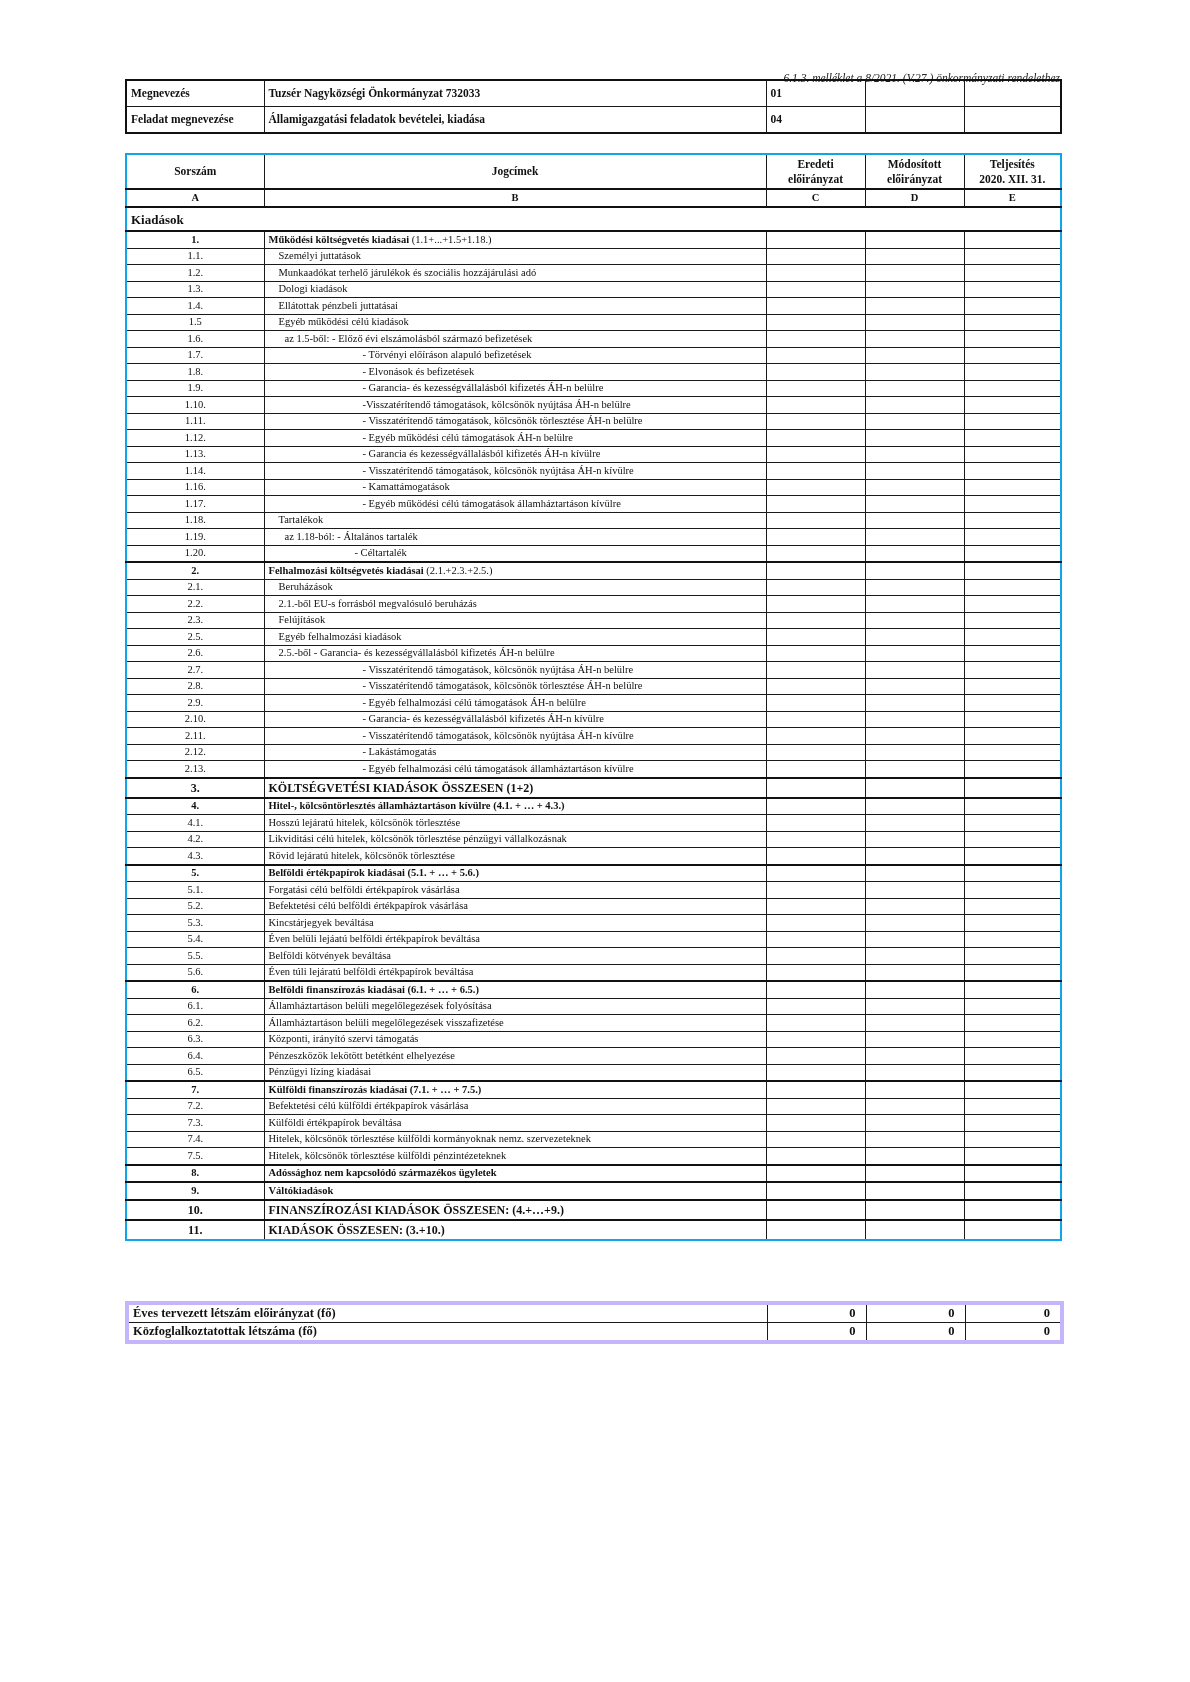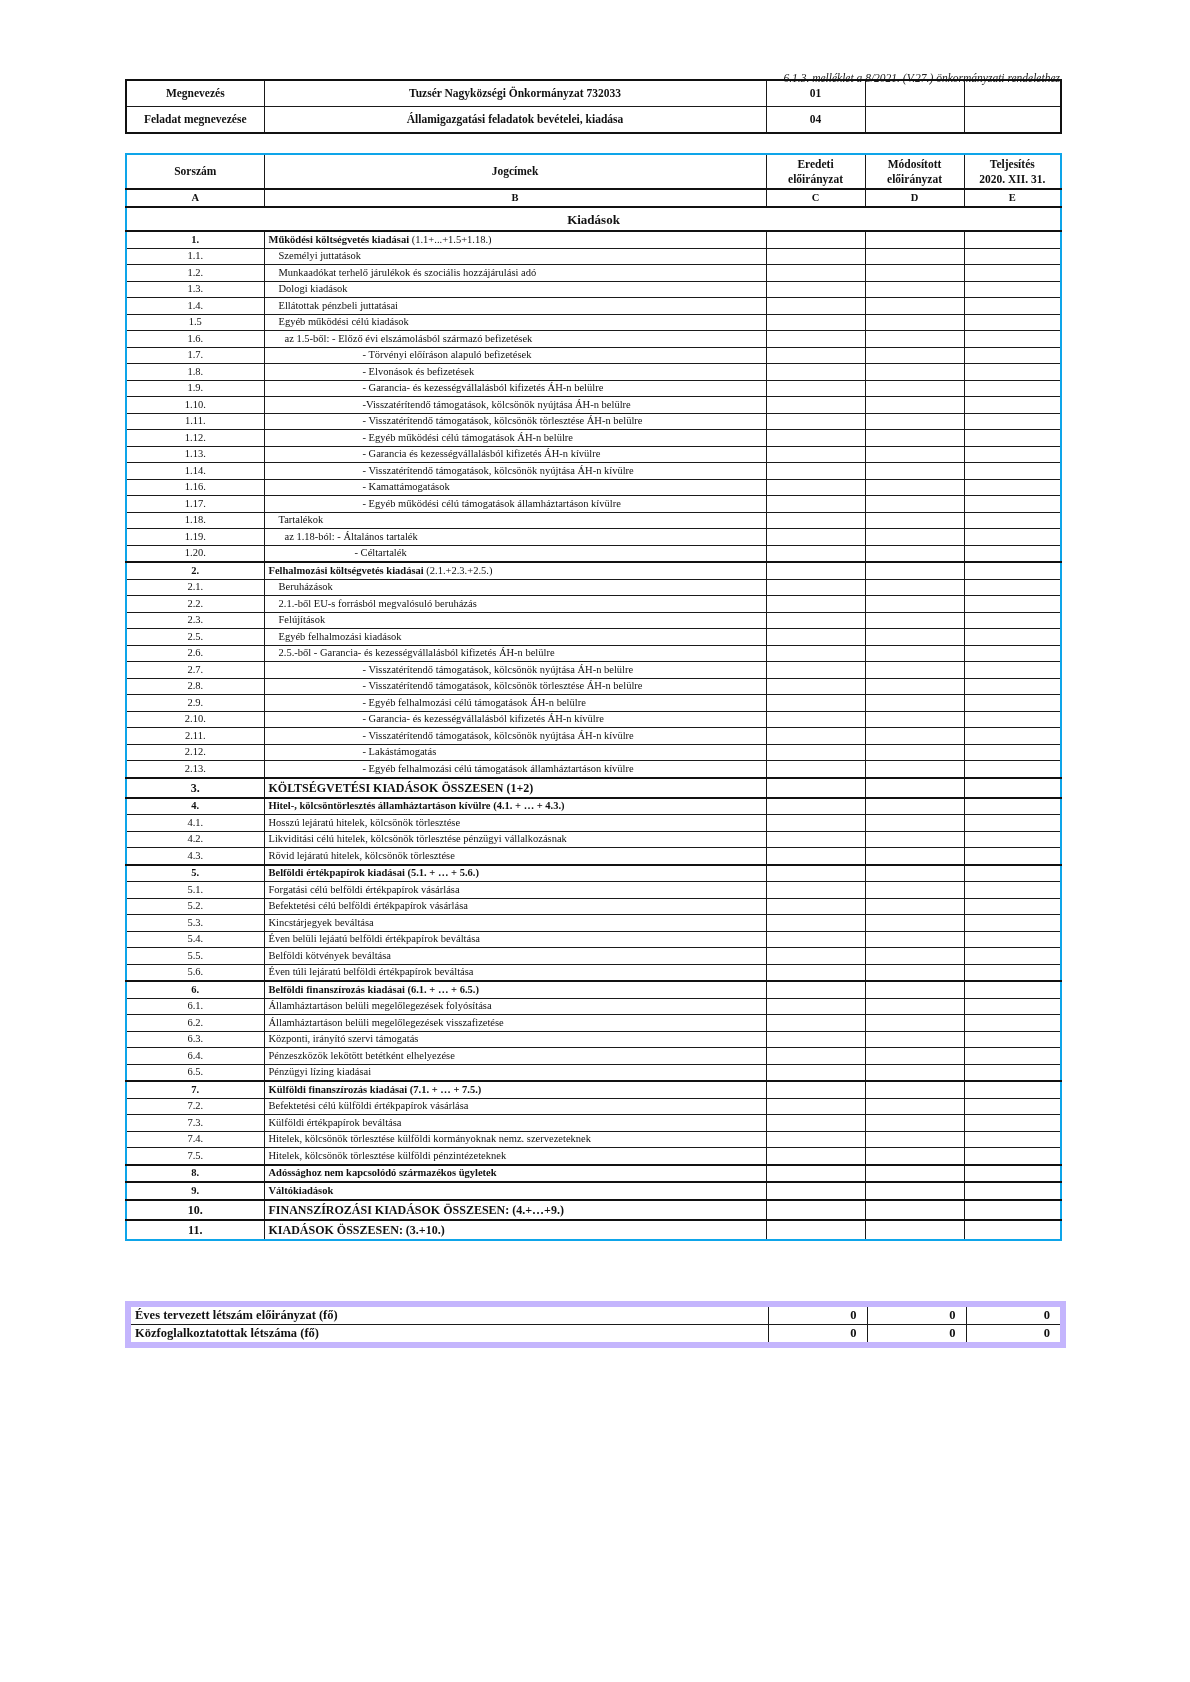"Megnevezés" .ident td { text-align: center -> left }
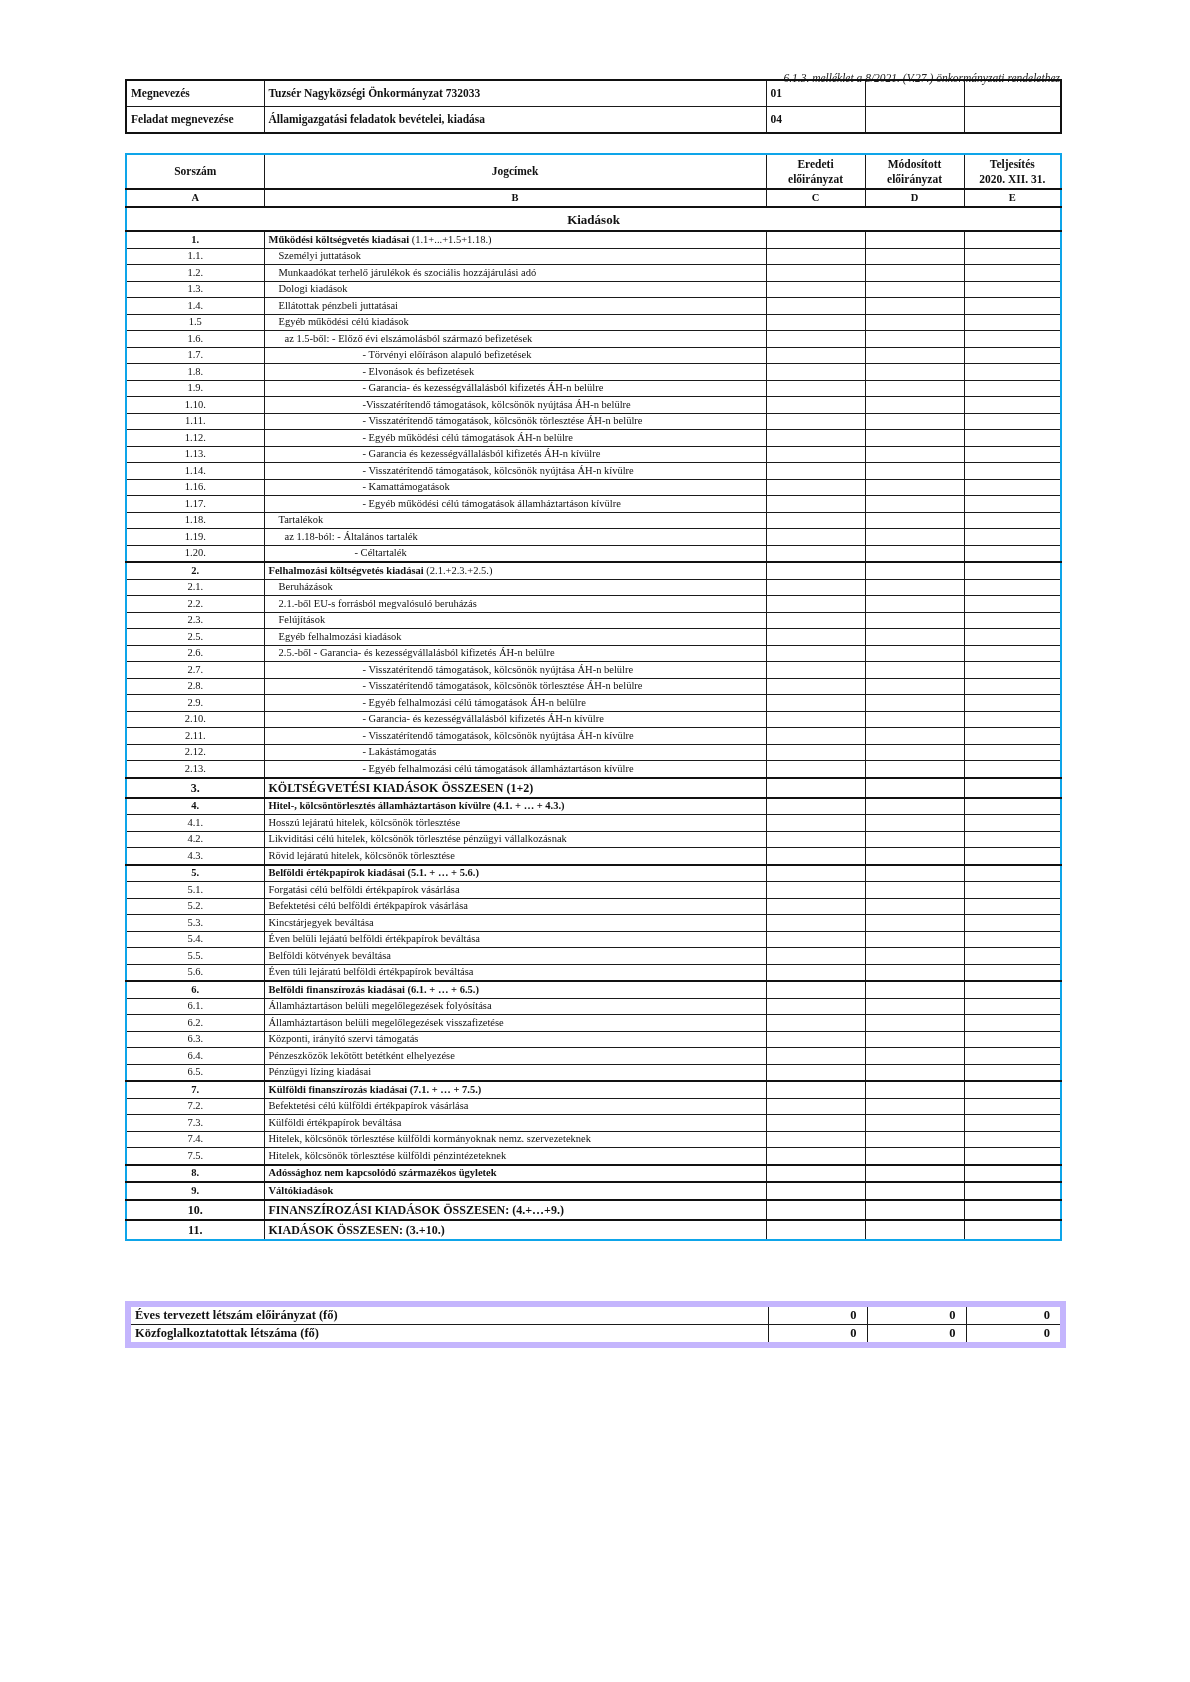"Kiadások" .main .section td { text-align: center -> left }
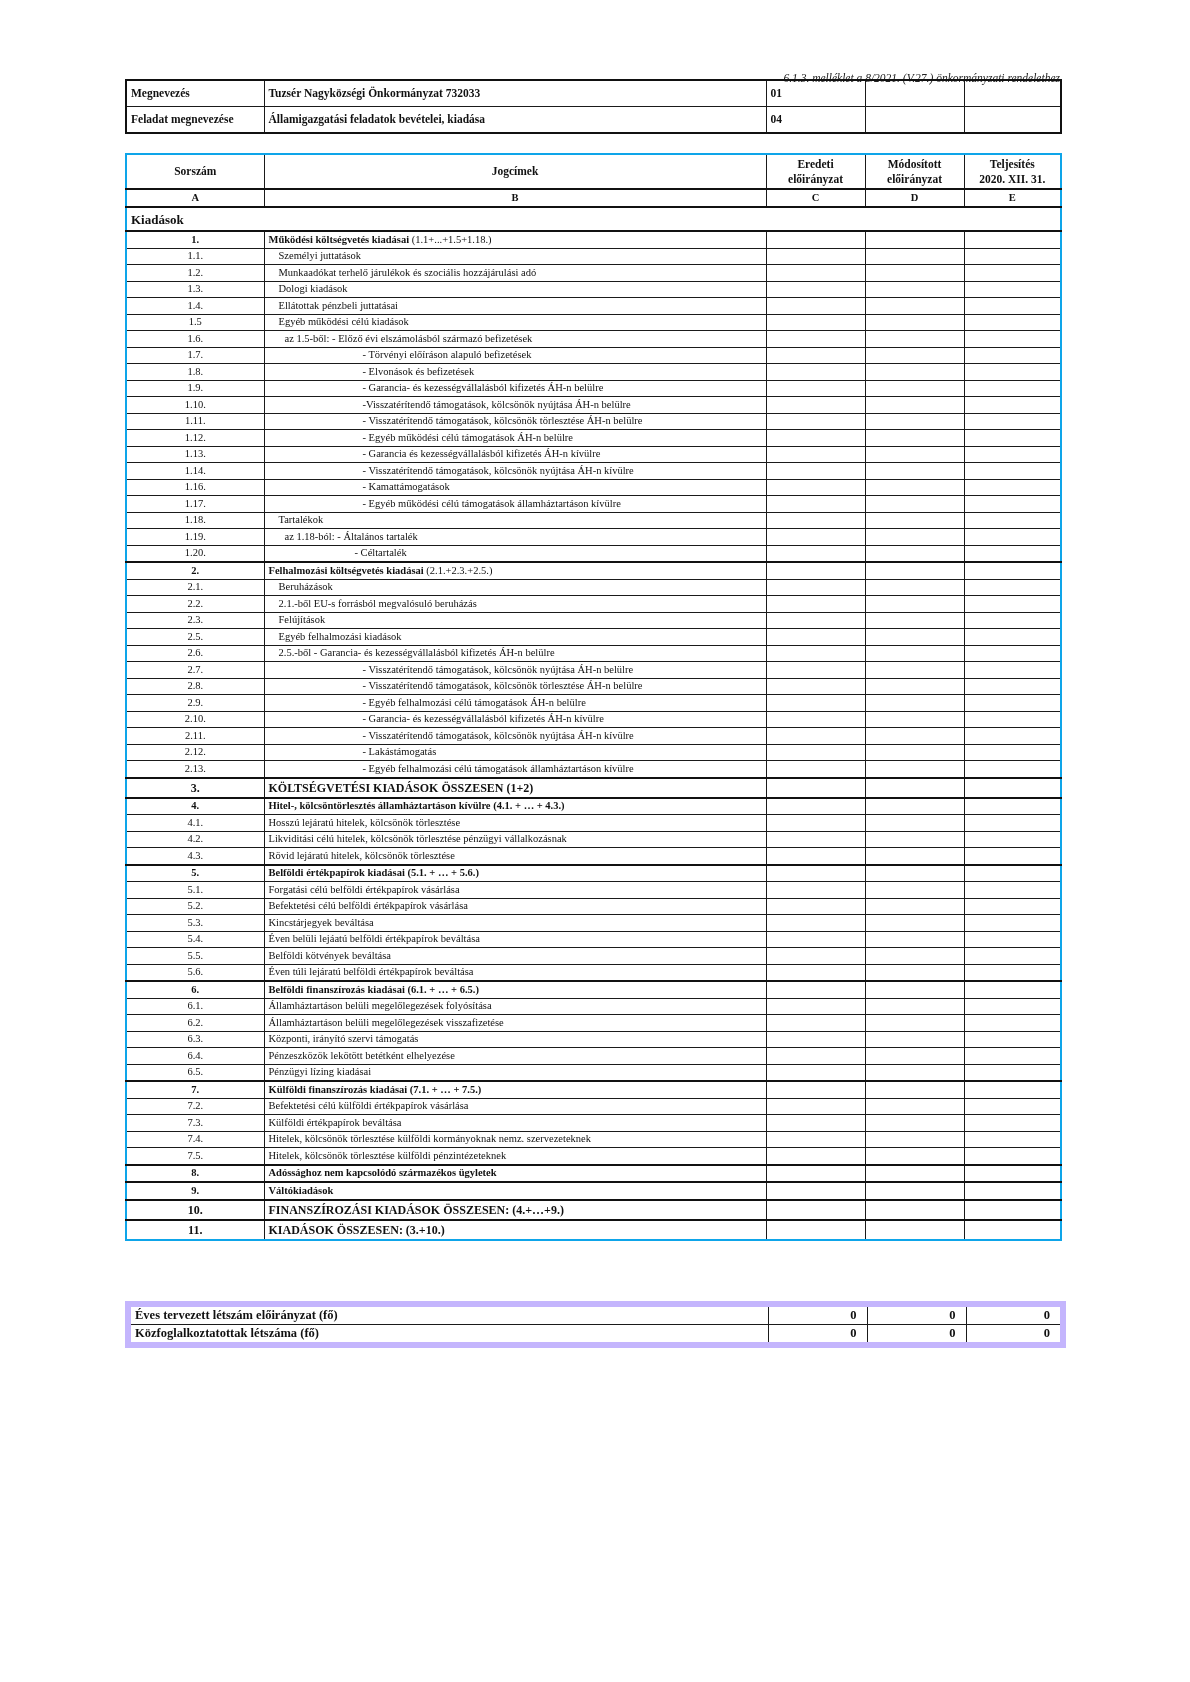"Éves tervezett létszám előirányzat (fő)" .staff { border: 6px solid #c4b5fd -> 4px solid #c4b5fd }
